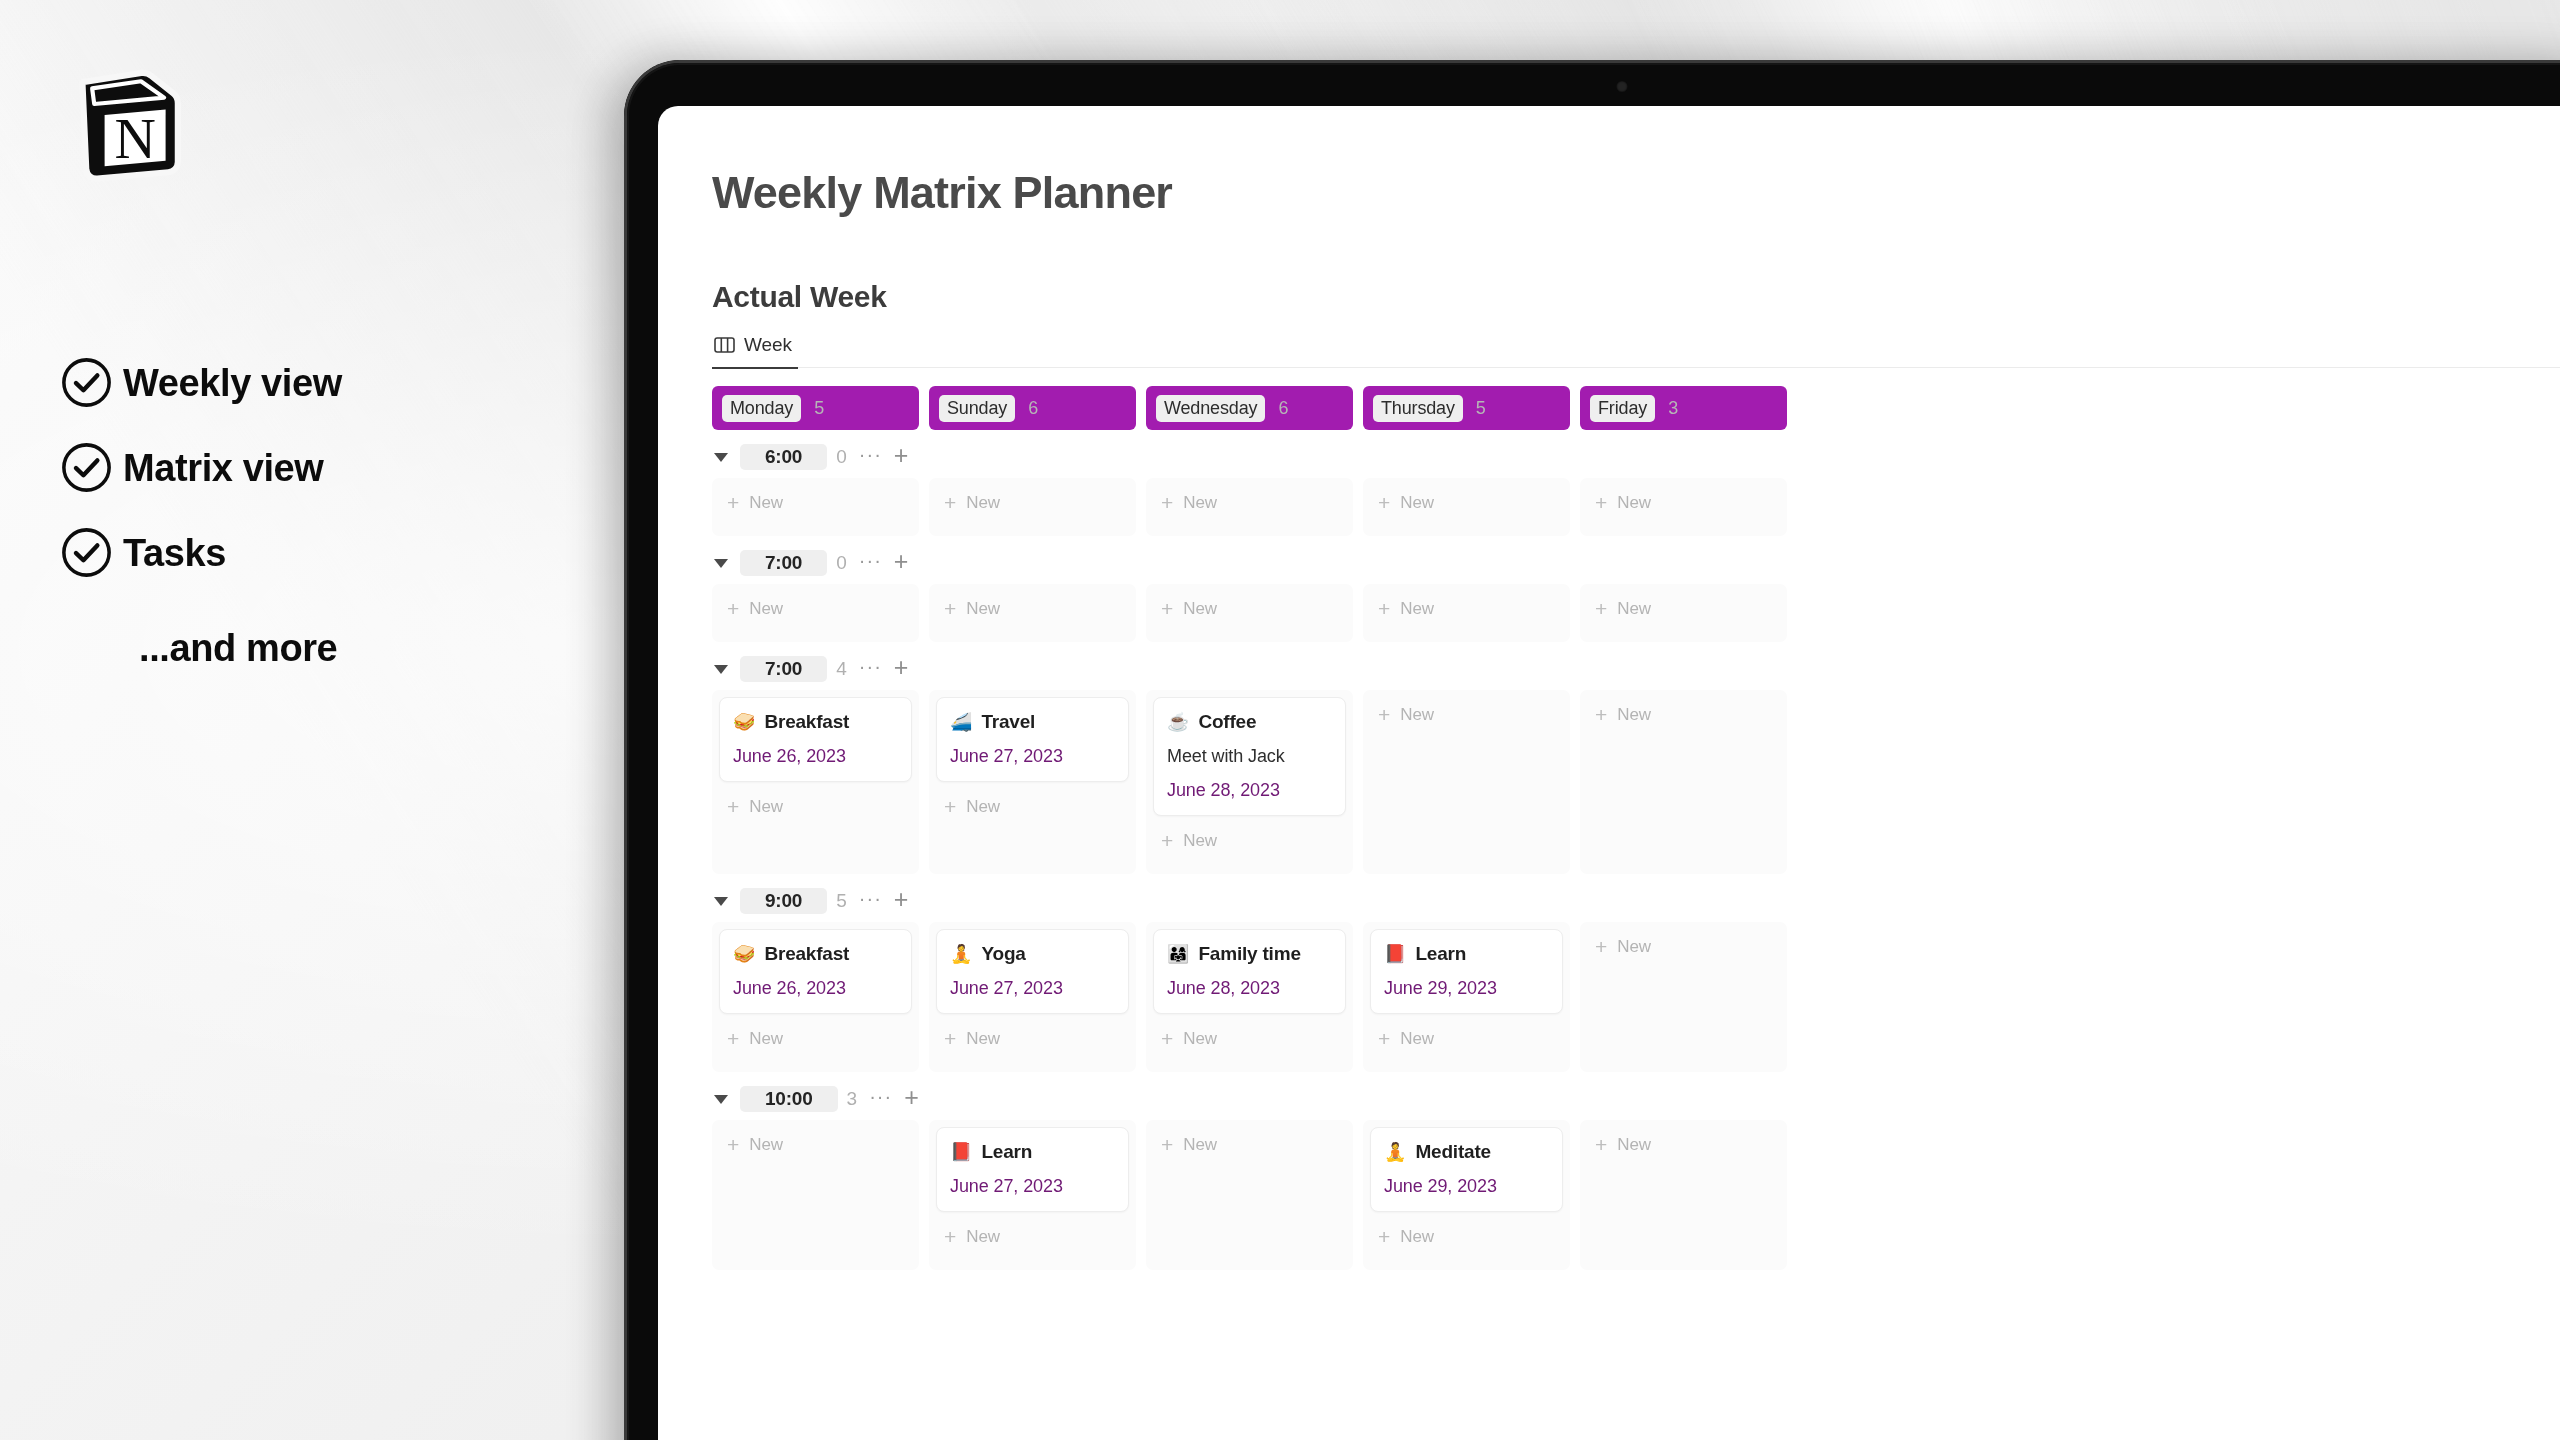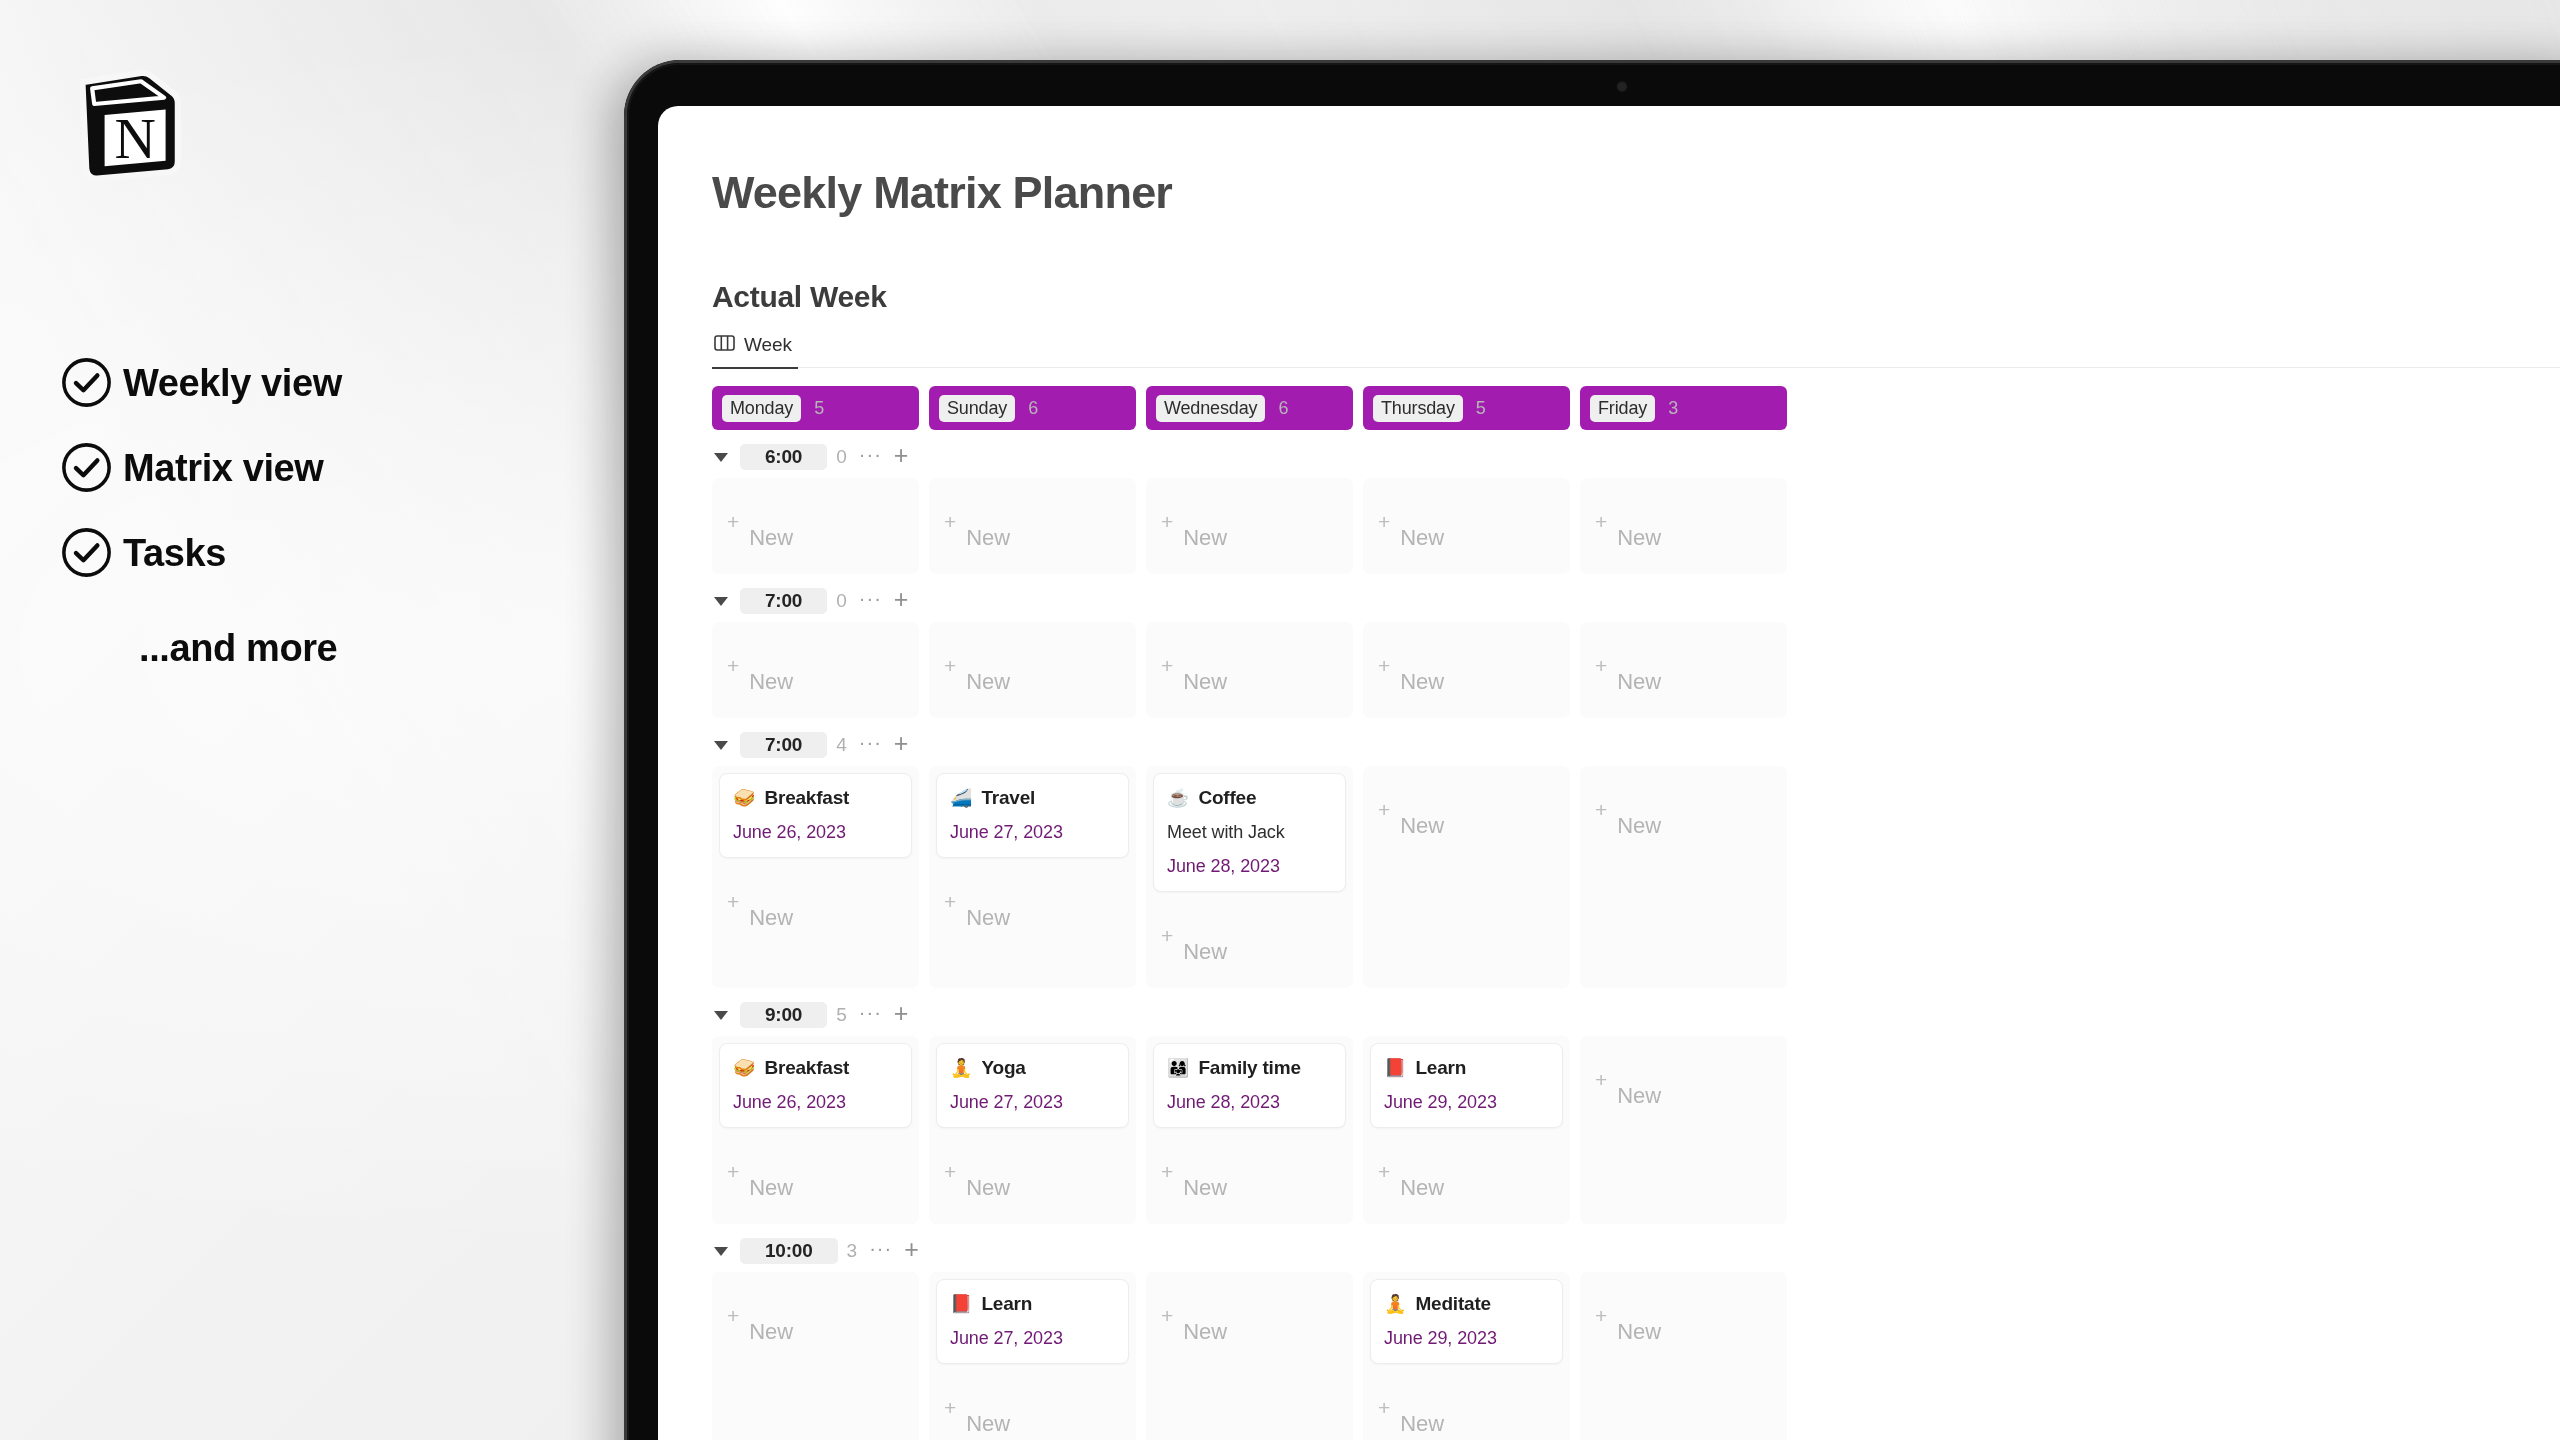"Week" .view-tab { align-items: flex-start -> center }
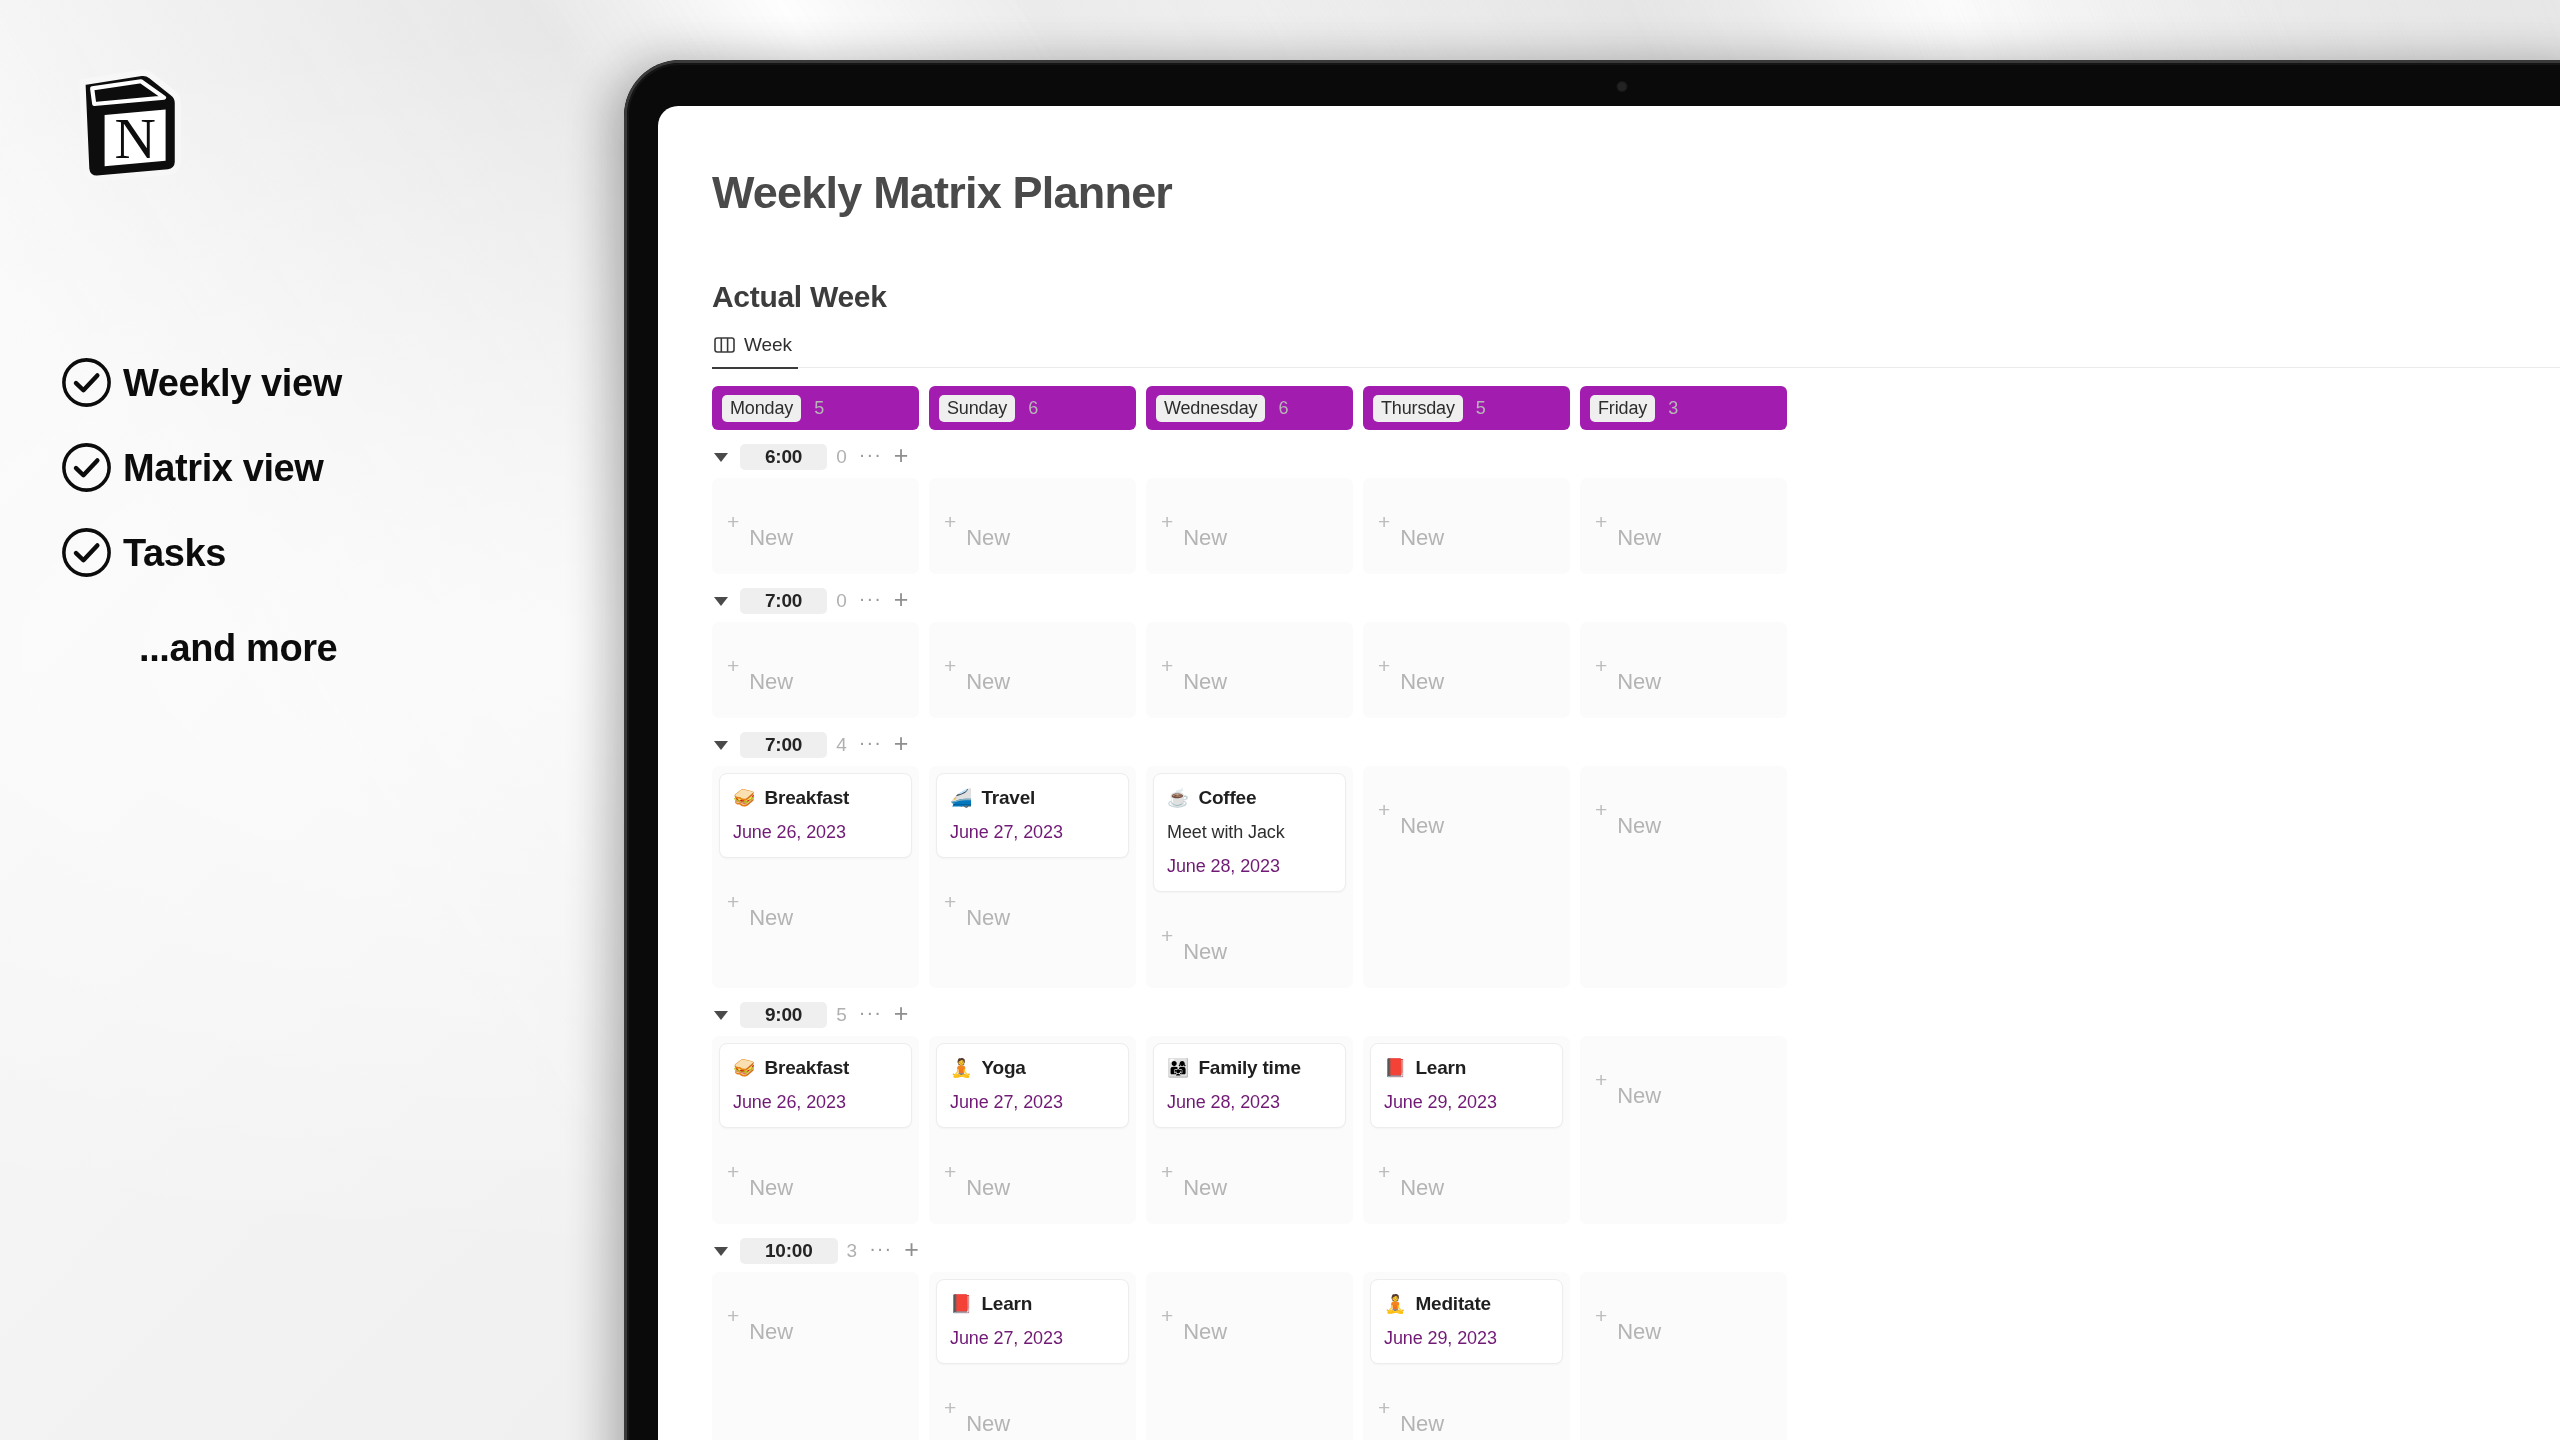"New" .new-label { font-size: 22px -> 17px; margin-top: 33px -> none }
